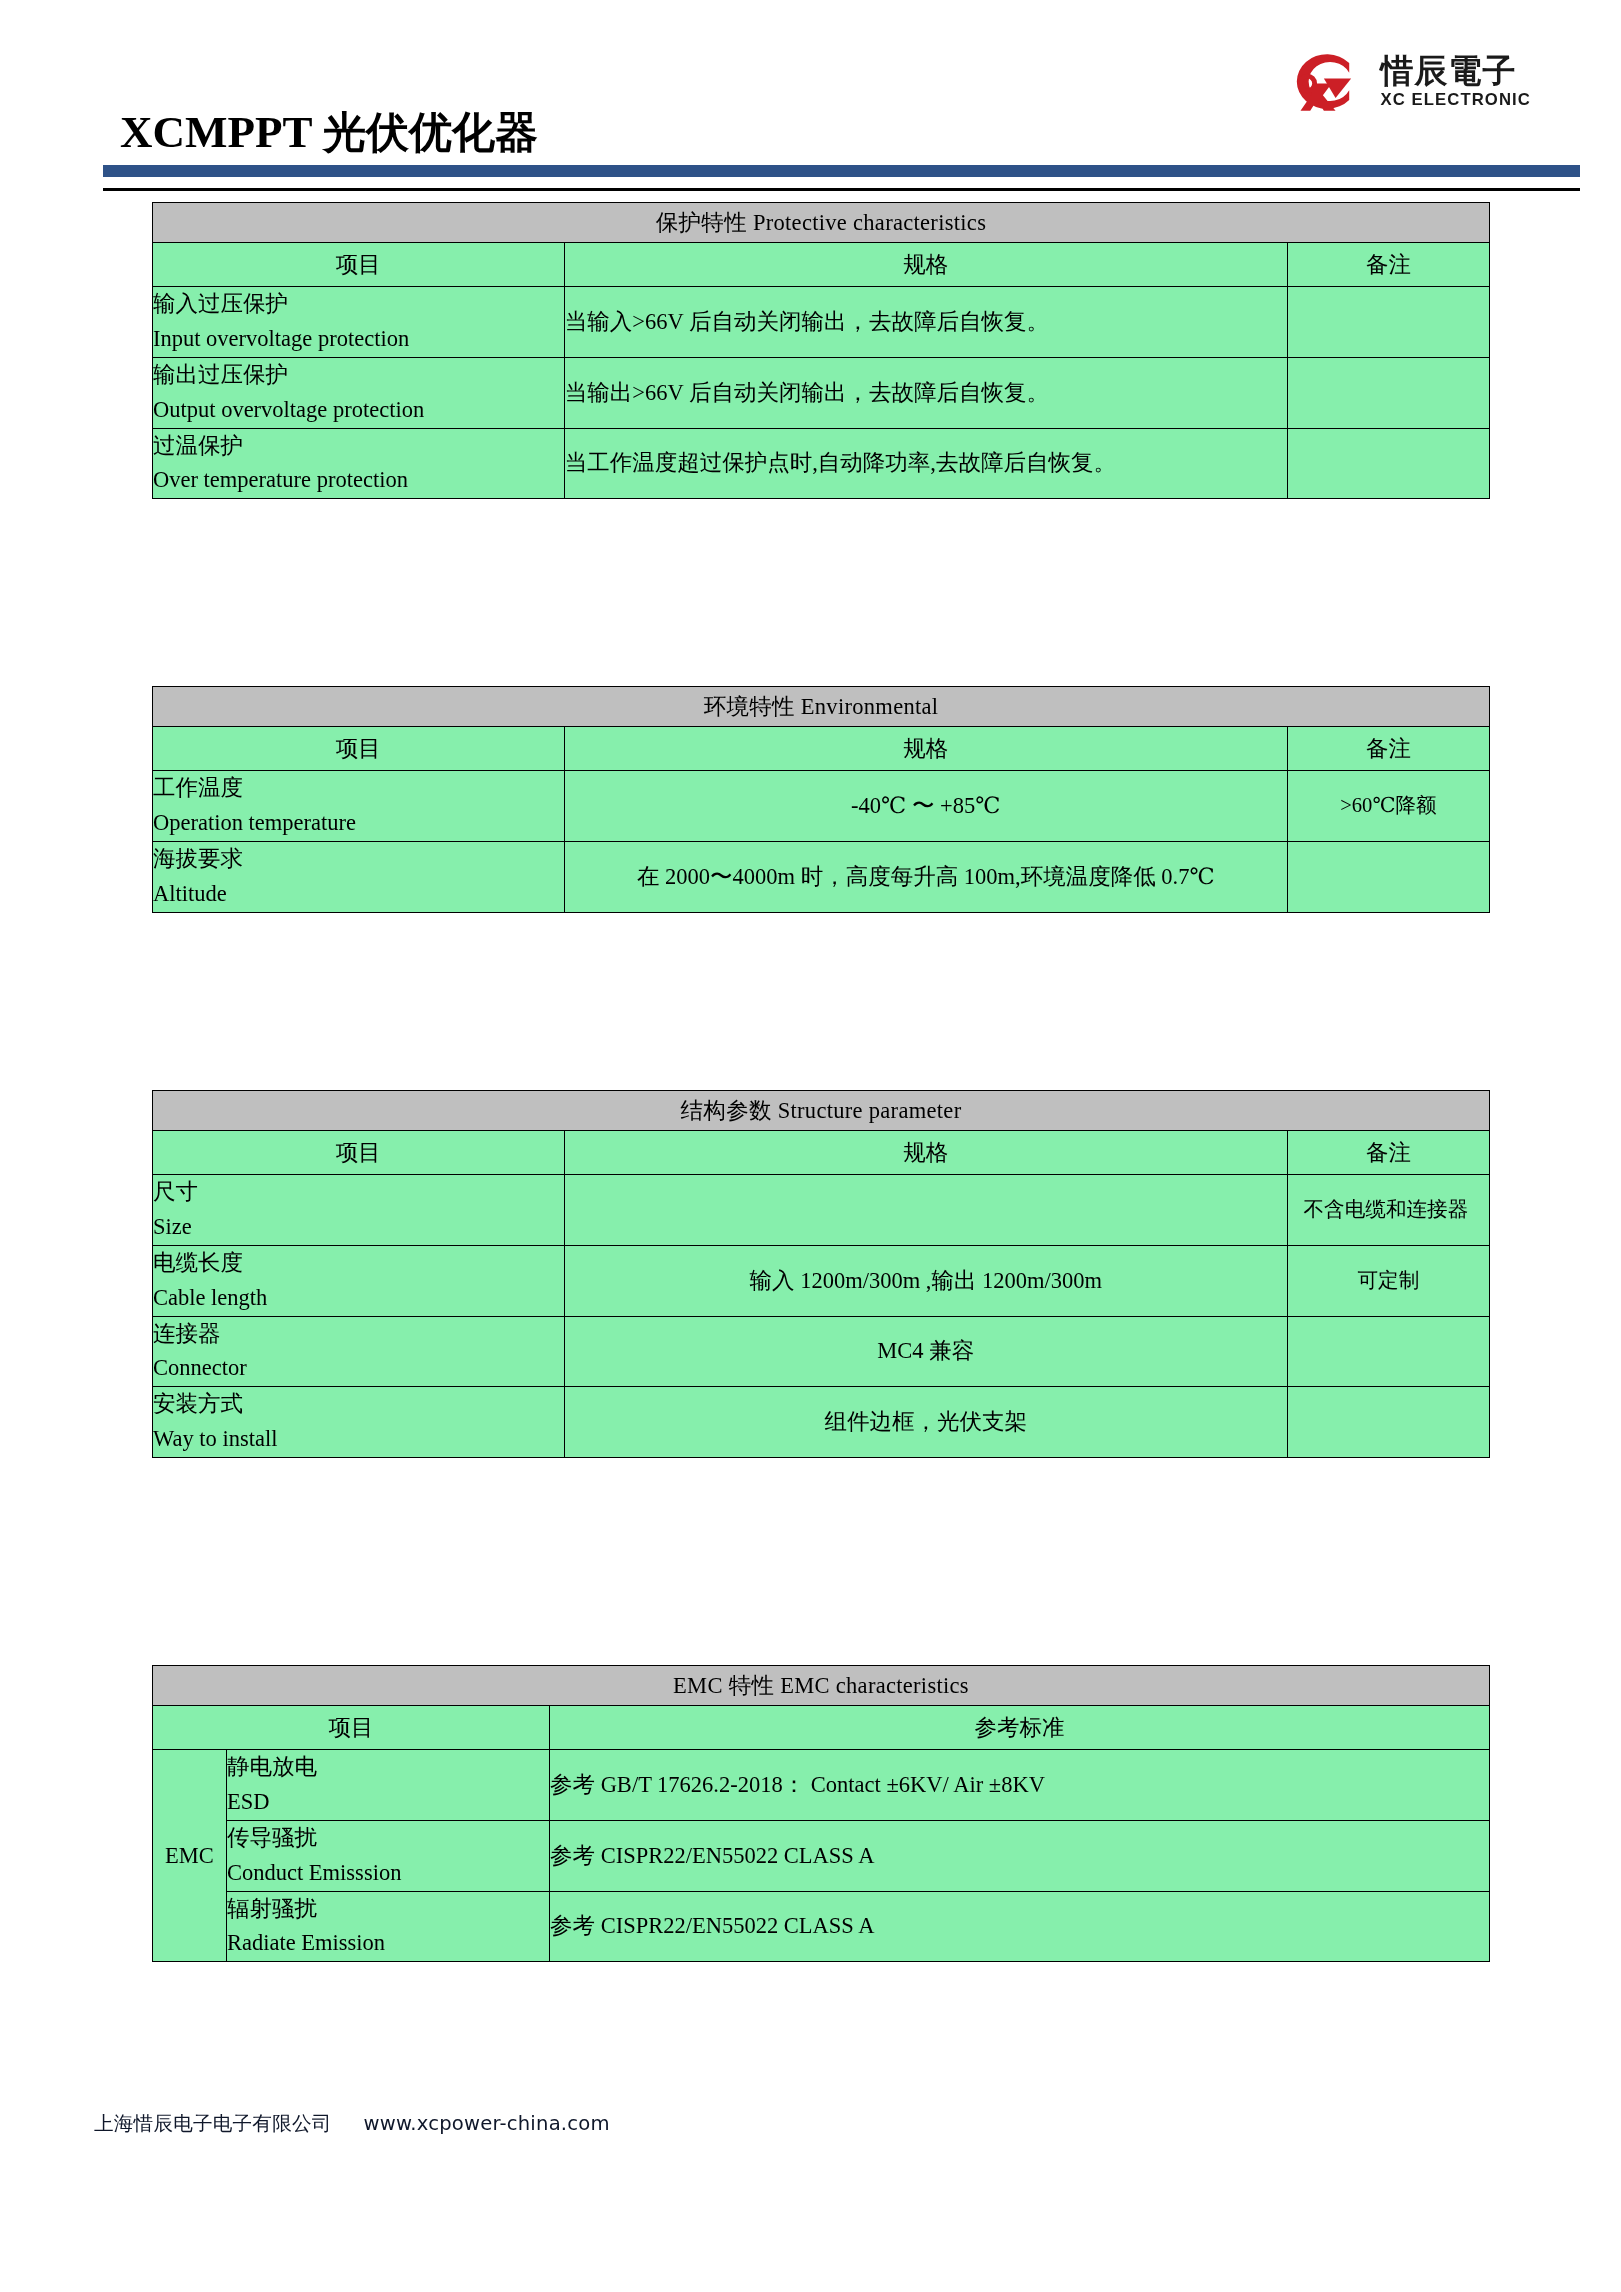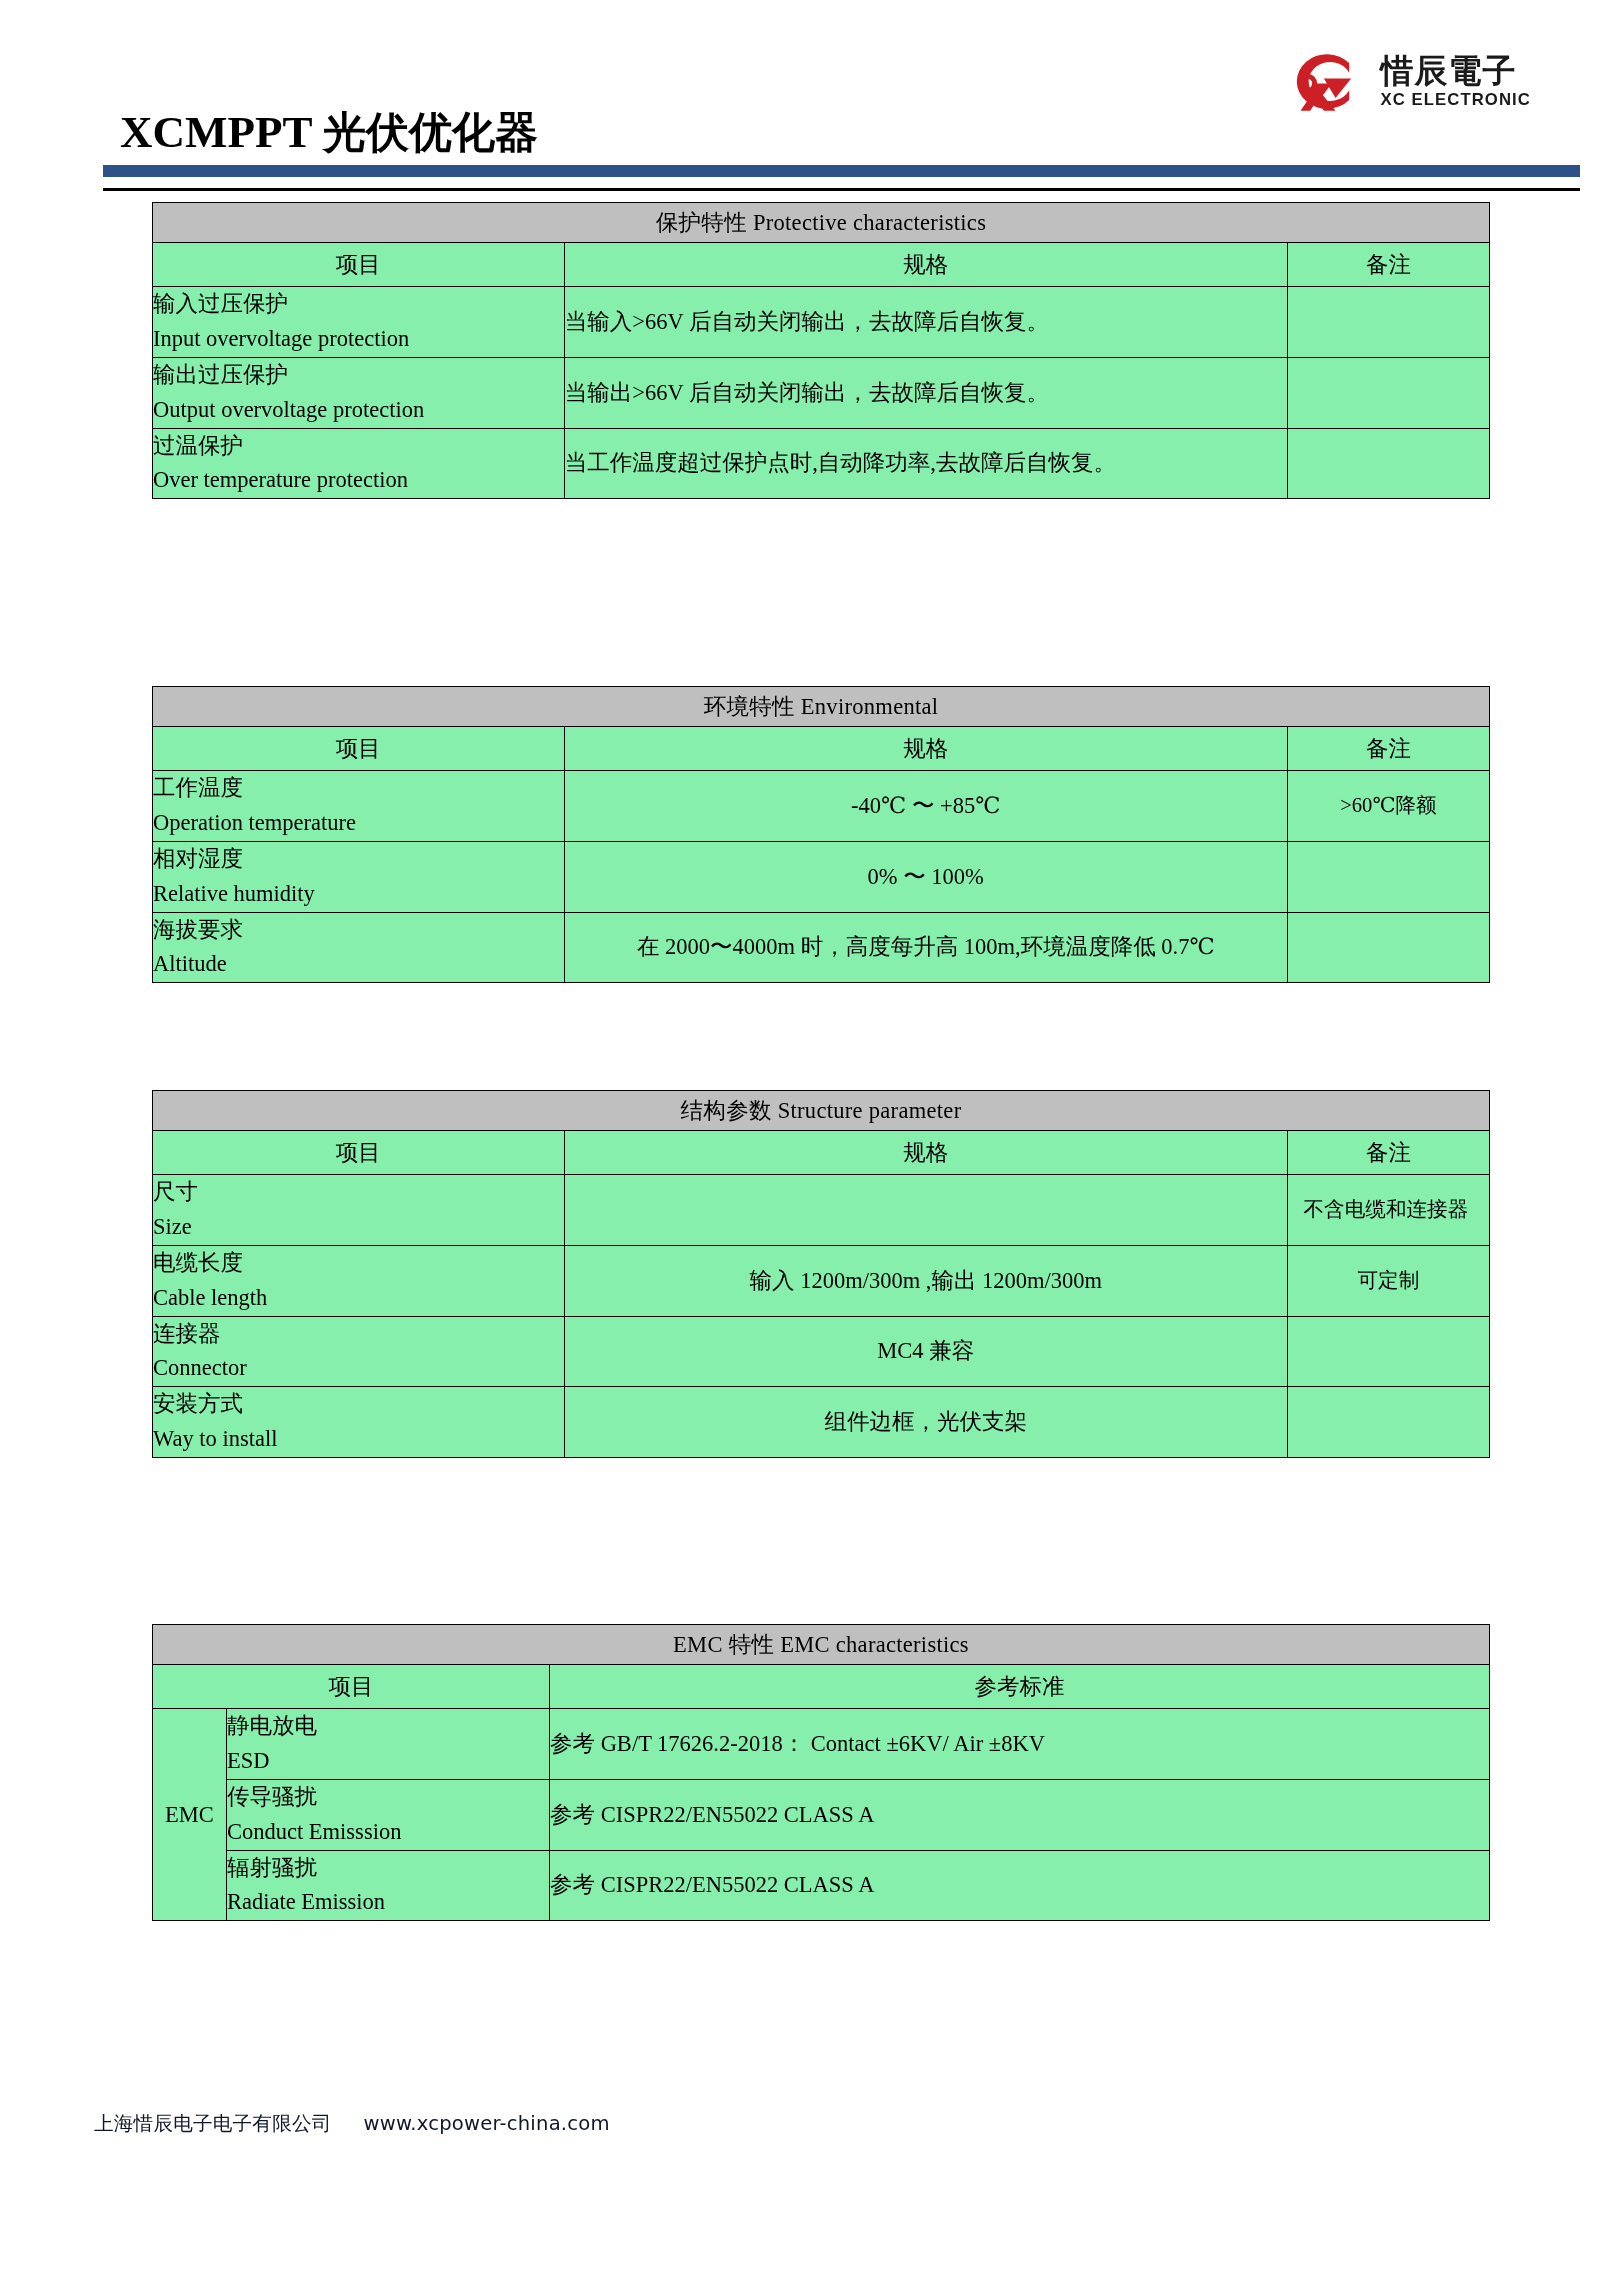"相对湿度" tr { html: <tr> <td> <span>相对湿度</span> <span>Relative humidity</span> </td> <td>0% 〜 100%</td> <td></td> </tr> -> none }
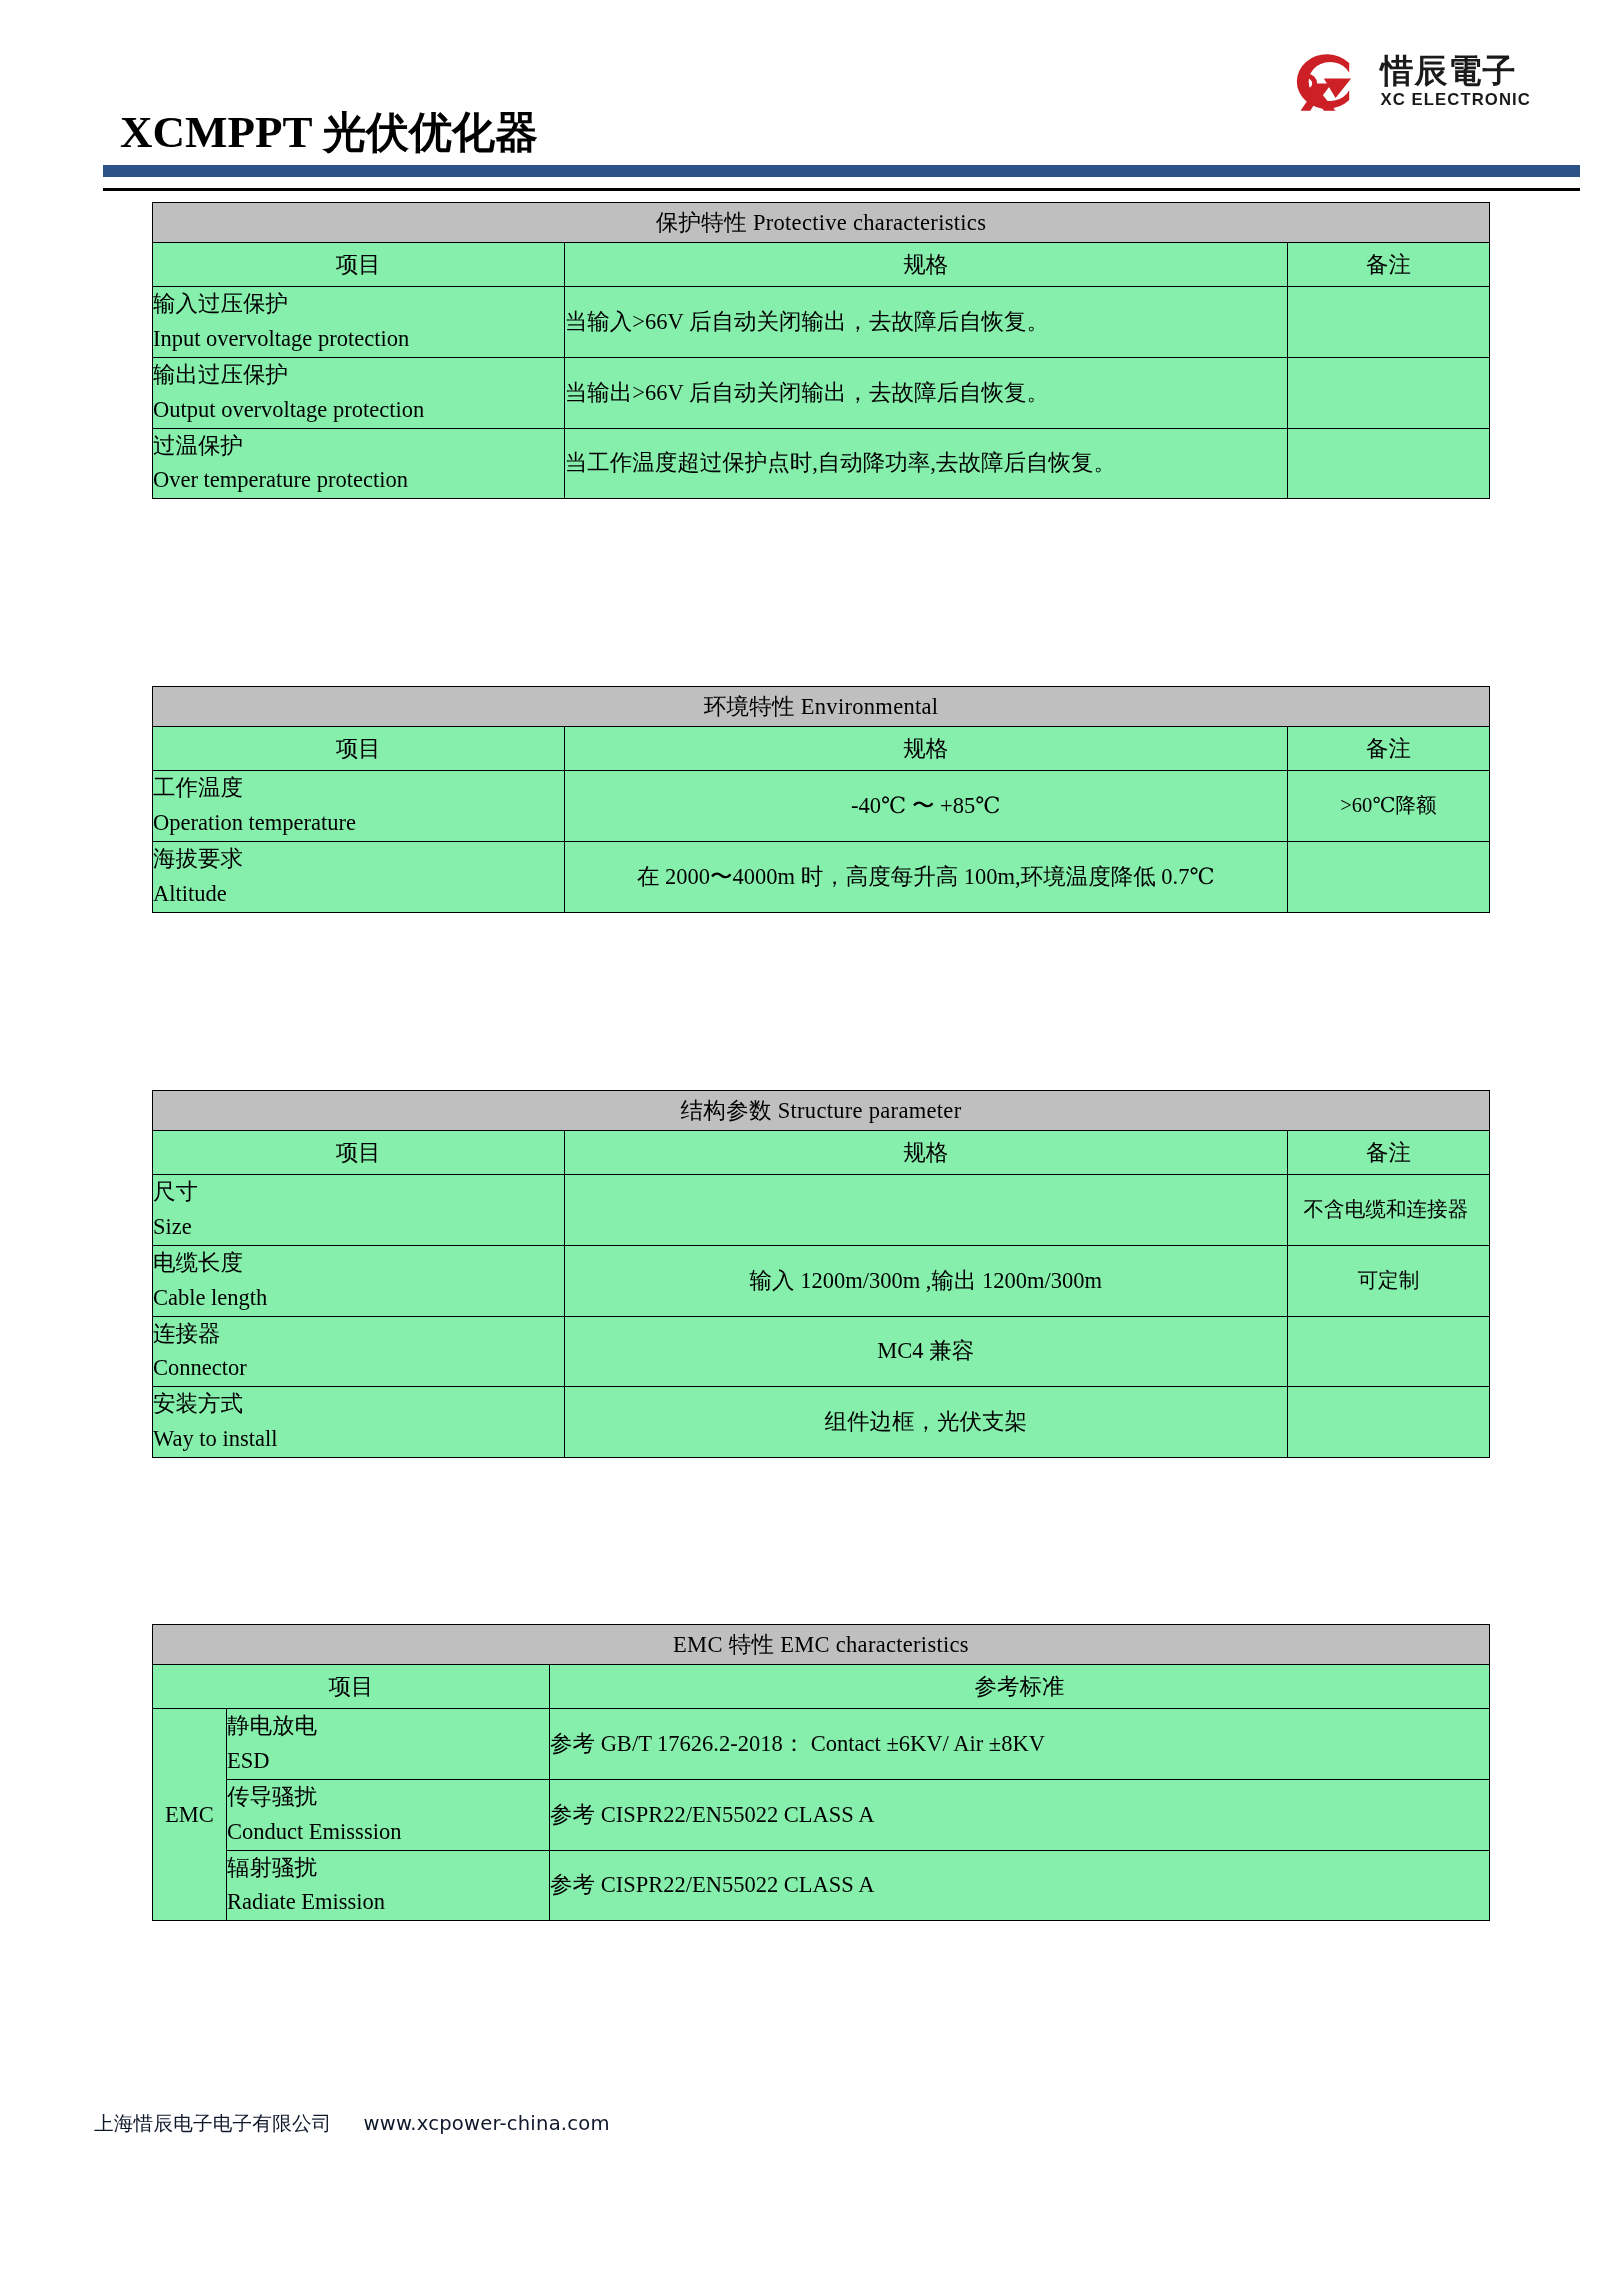"EMC 特性 EMC characteristics" div.tbl-wrap { top: 1624px -> 1665px }
